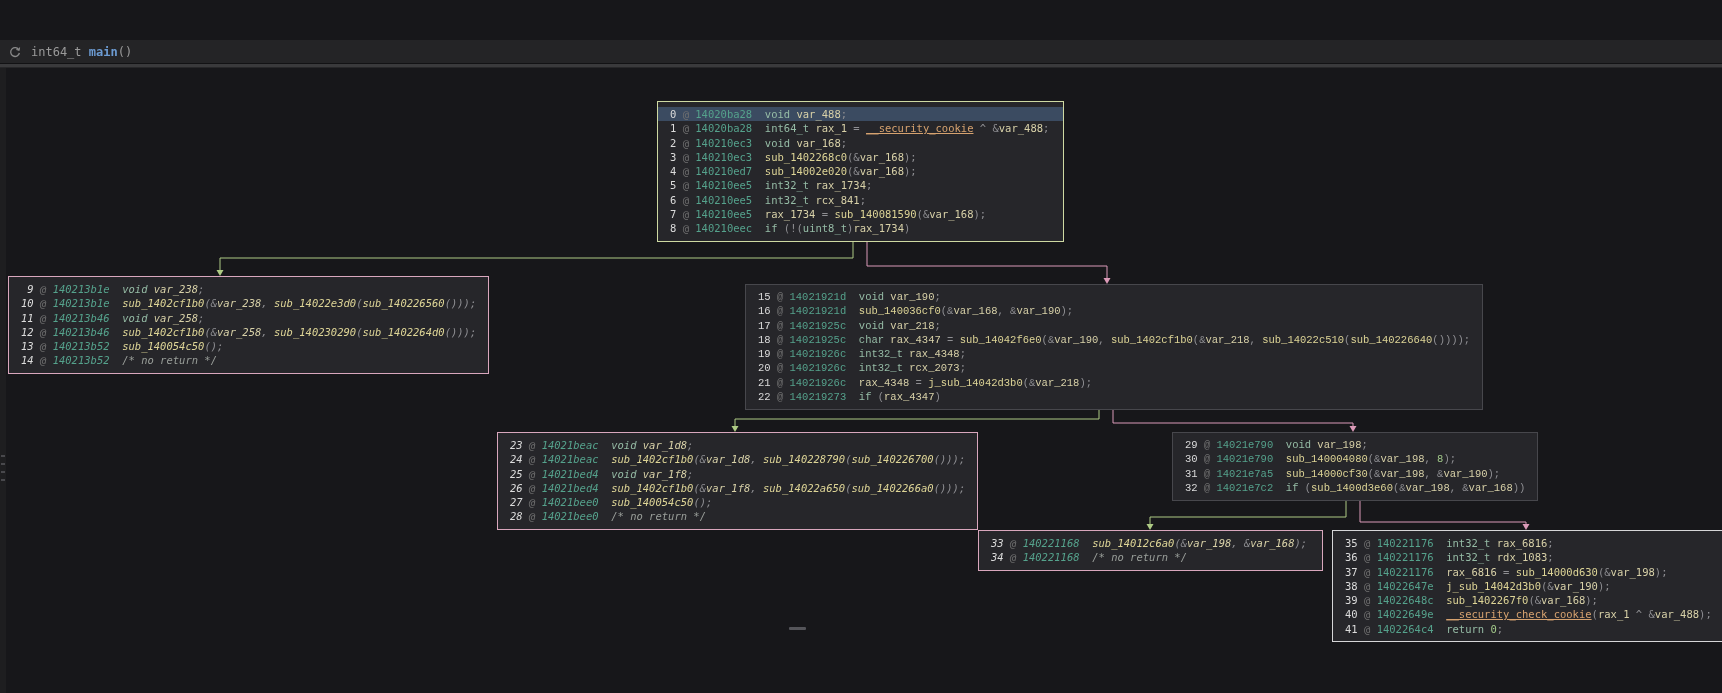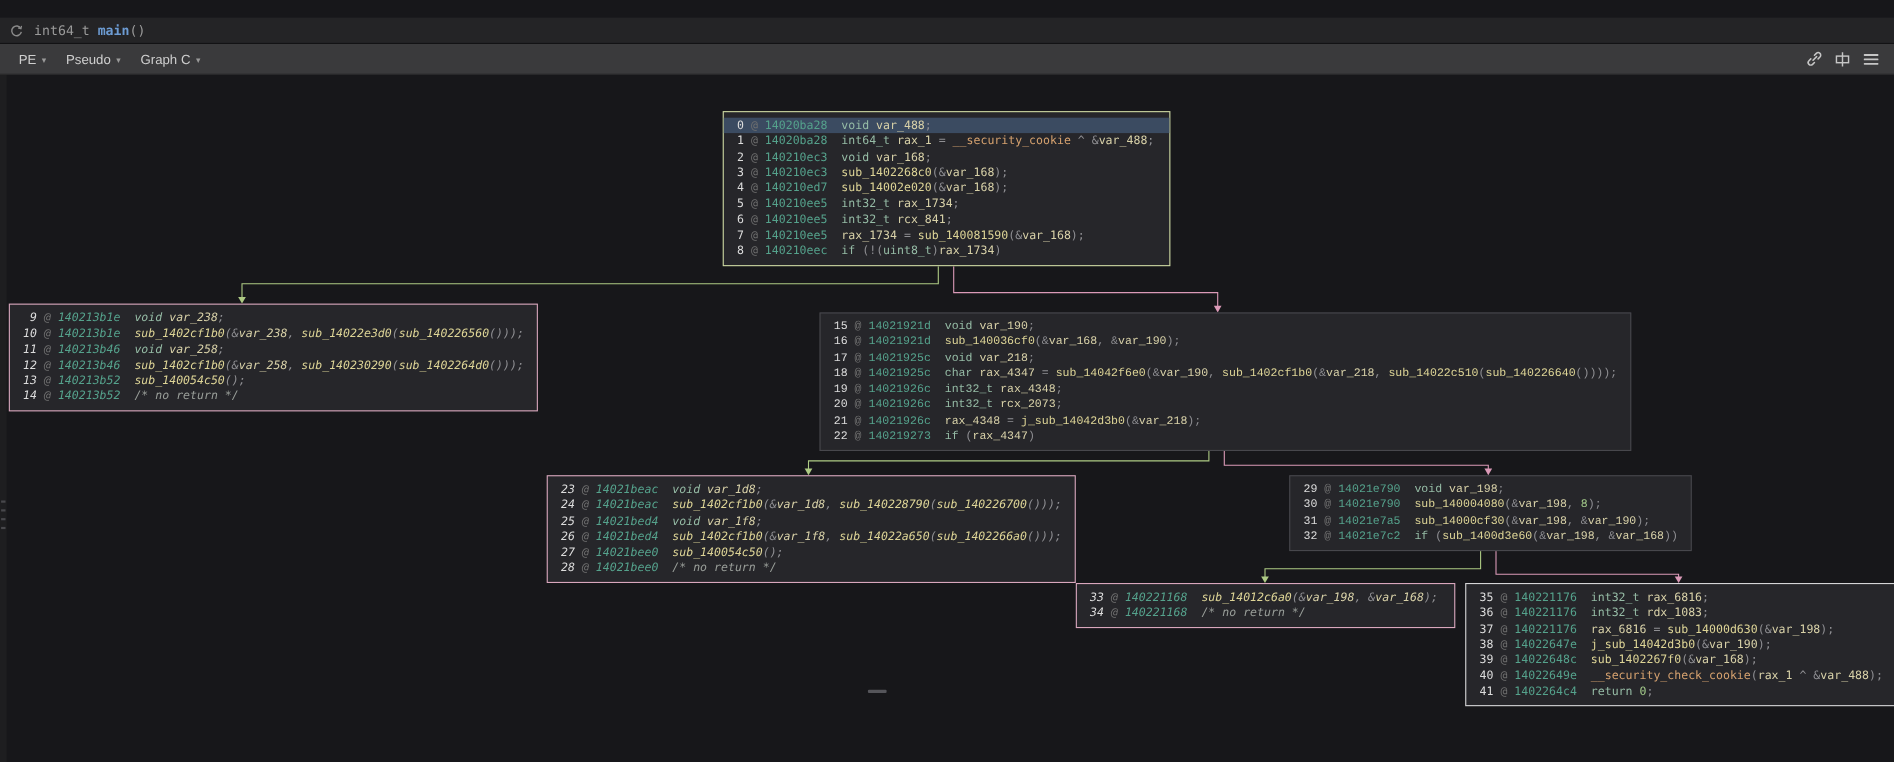"int64_t main()" .crumbbar { top: 16px -> 40px }
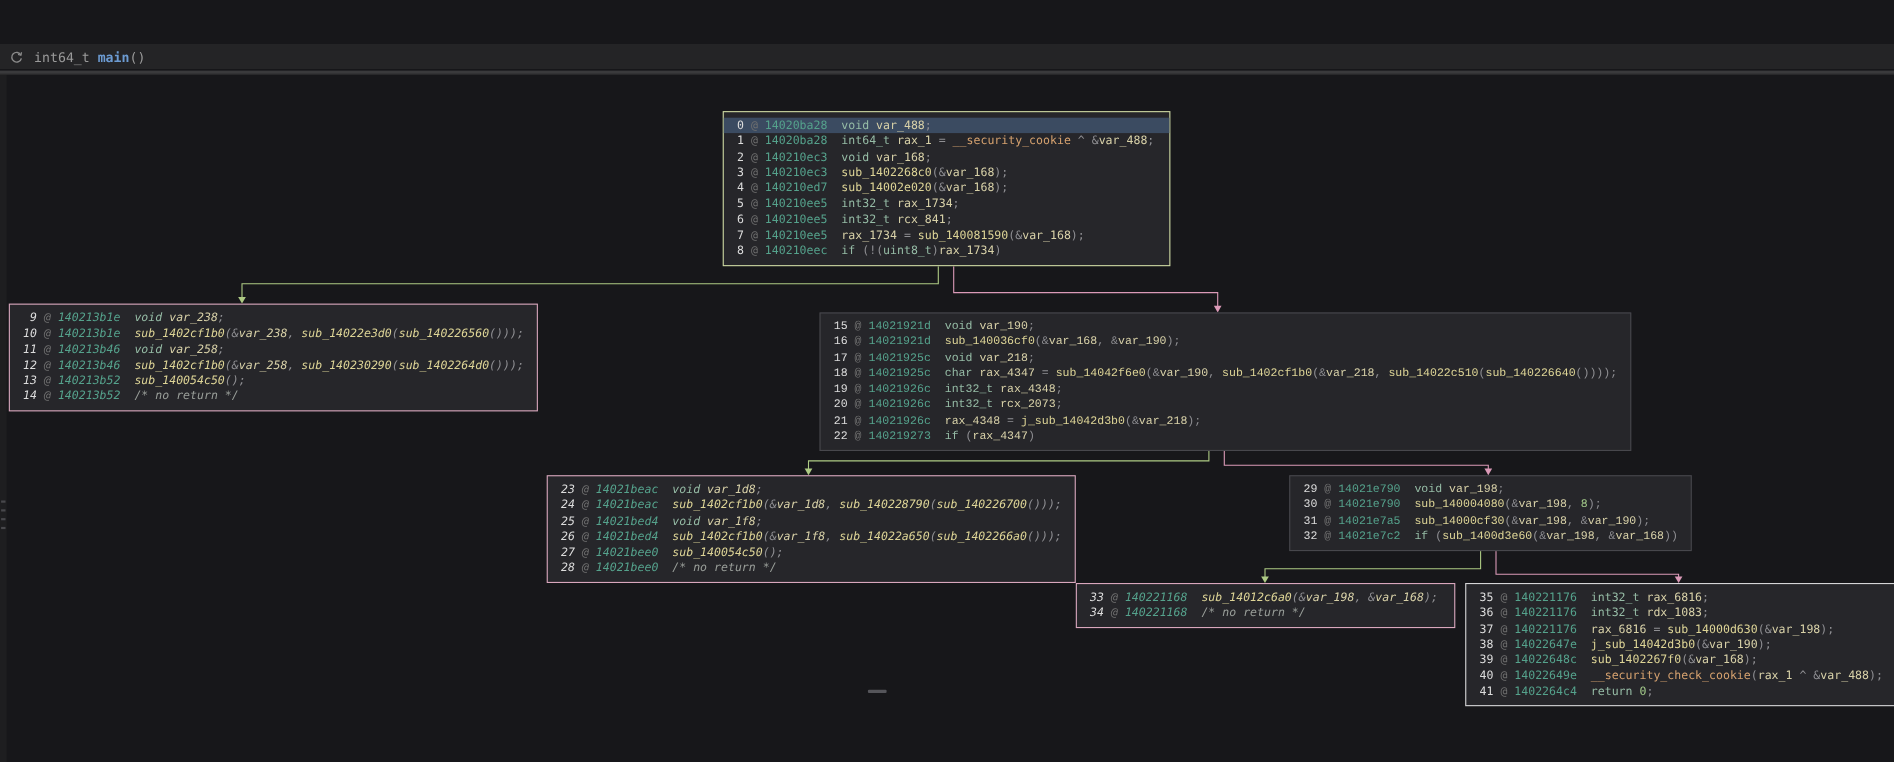"__security_cookie" .tok.d { text-decoration: none -> underline }
